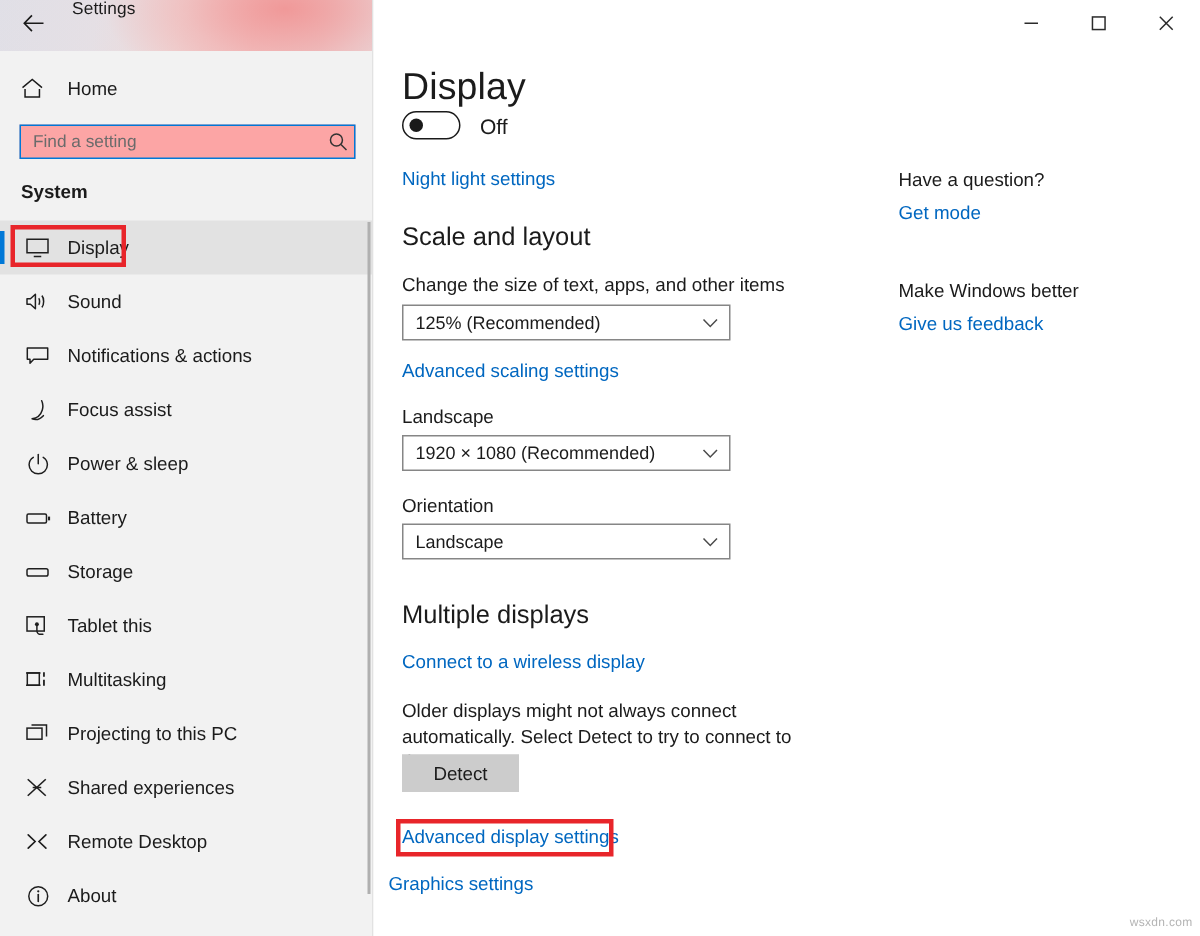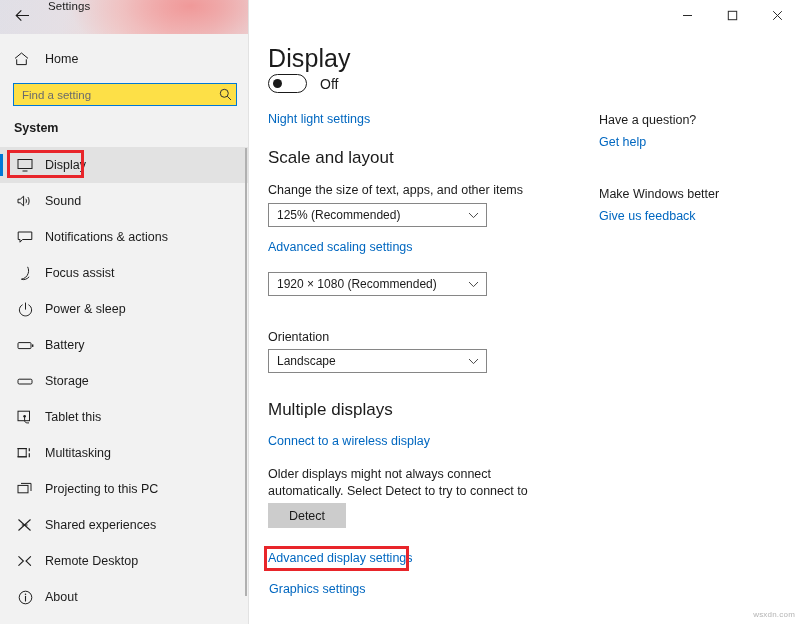"Find a setting" #search-wrap { background: #fde047 -> #fca5a5 }
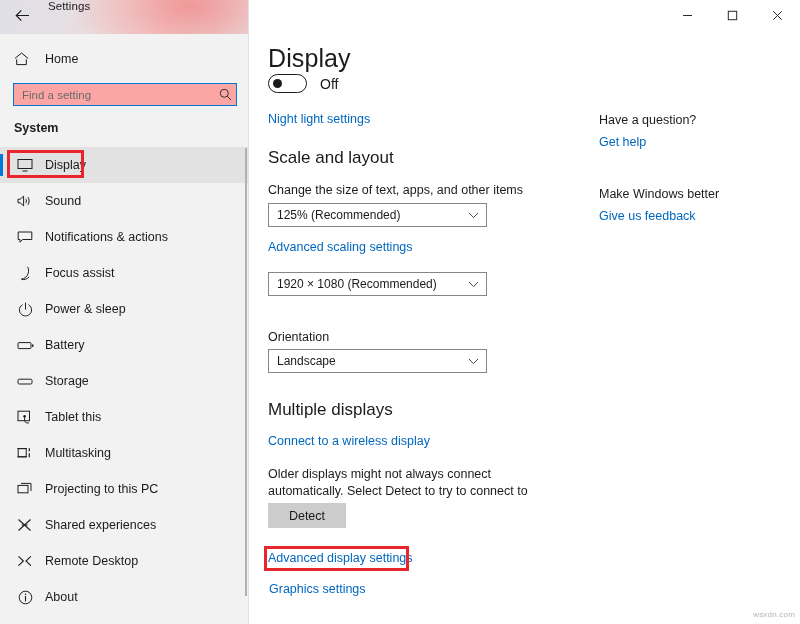"Get help" a.link { text: help -> mode }
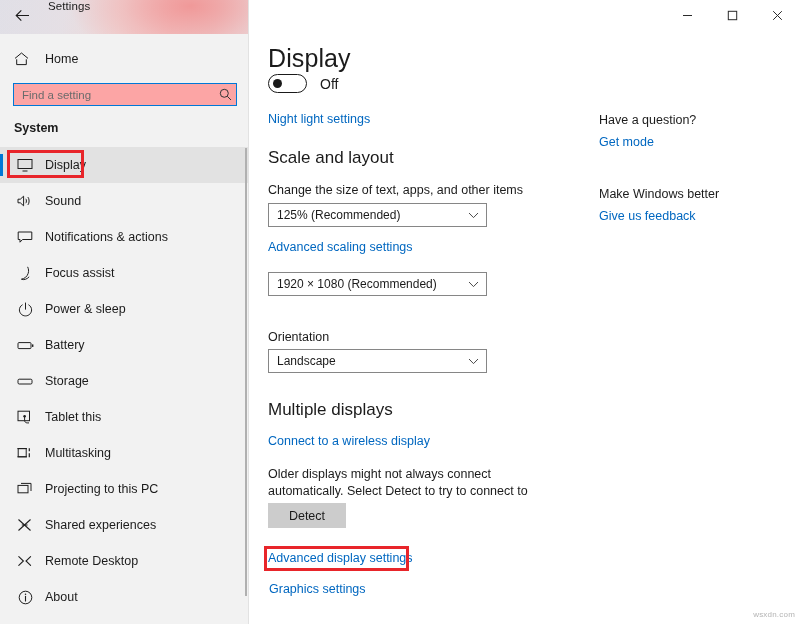"1920 × 1080 (Recommended)" #res-combo { top: 272px -> 290px }
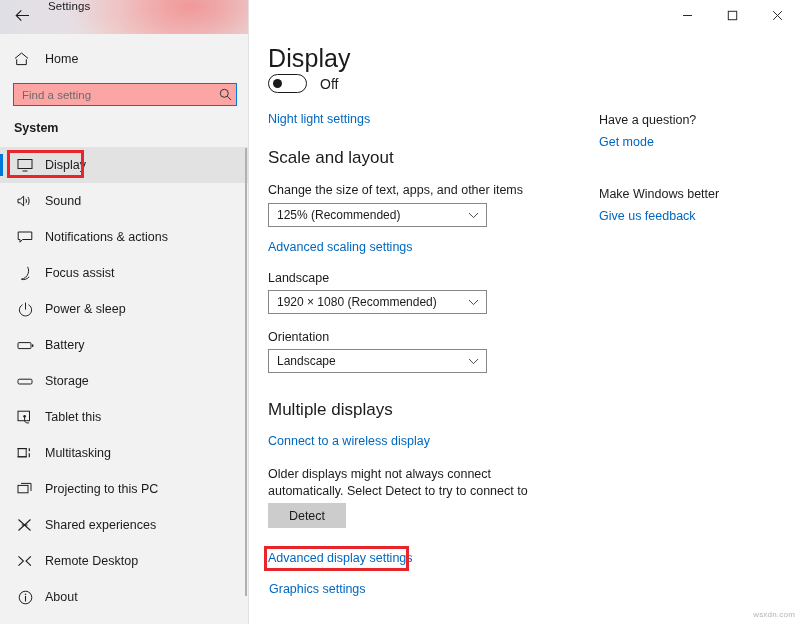"Graphics settings" #graphics-link { left: 20px -> 10px }
